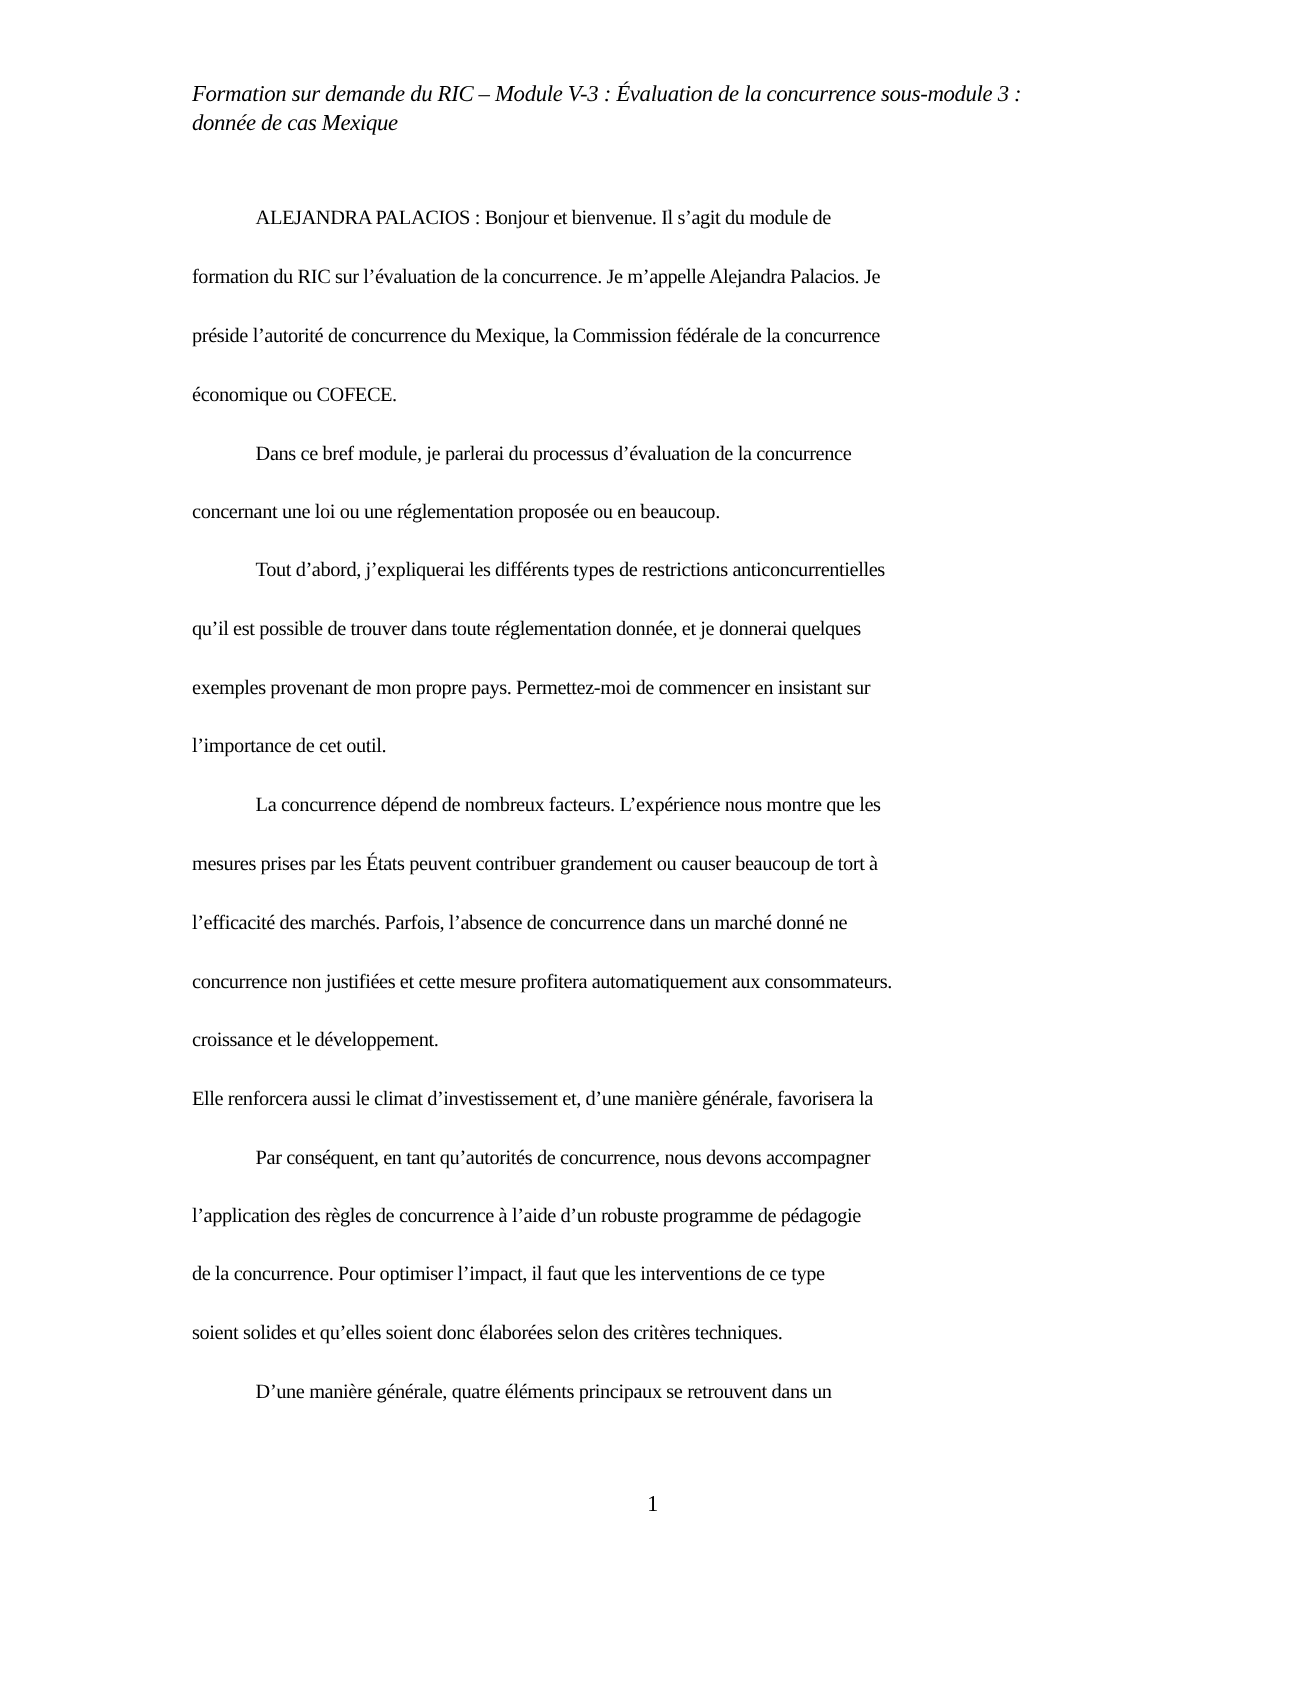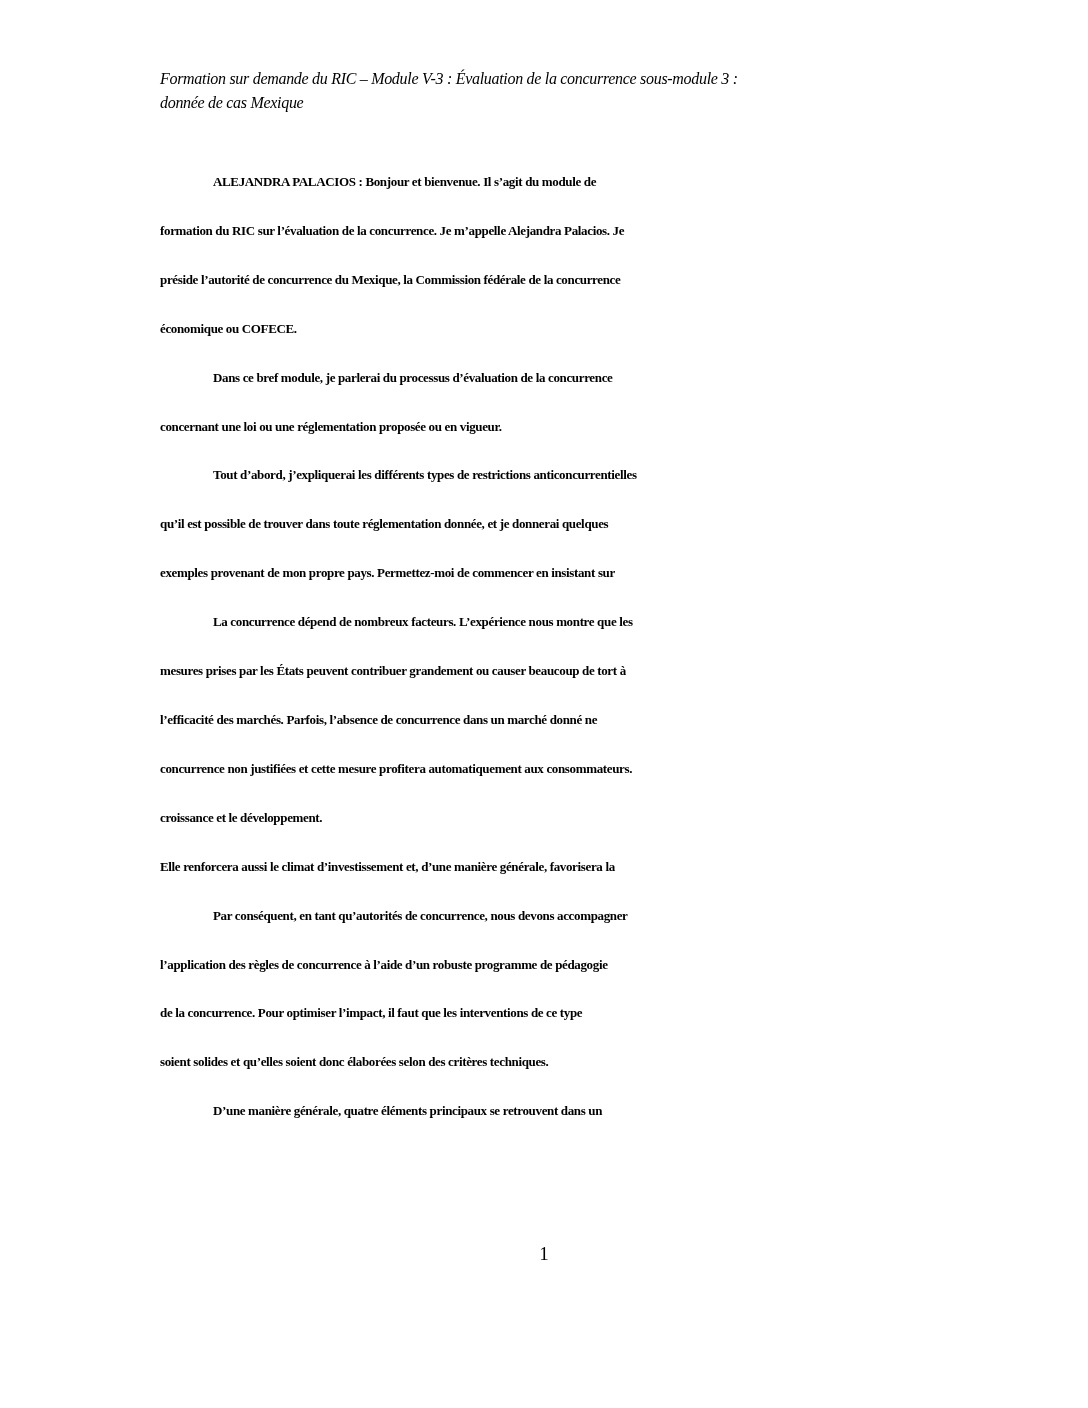"Formation sur demande du RIC" .header { font-size: 16px -> 19px }
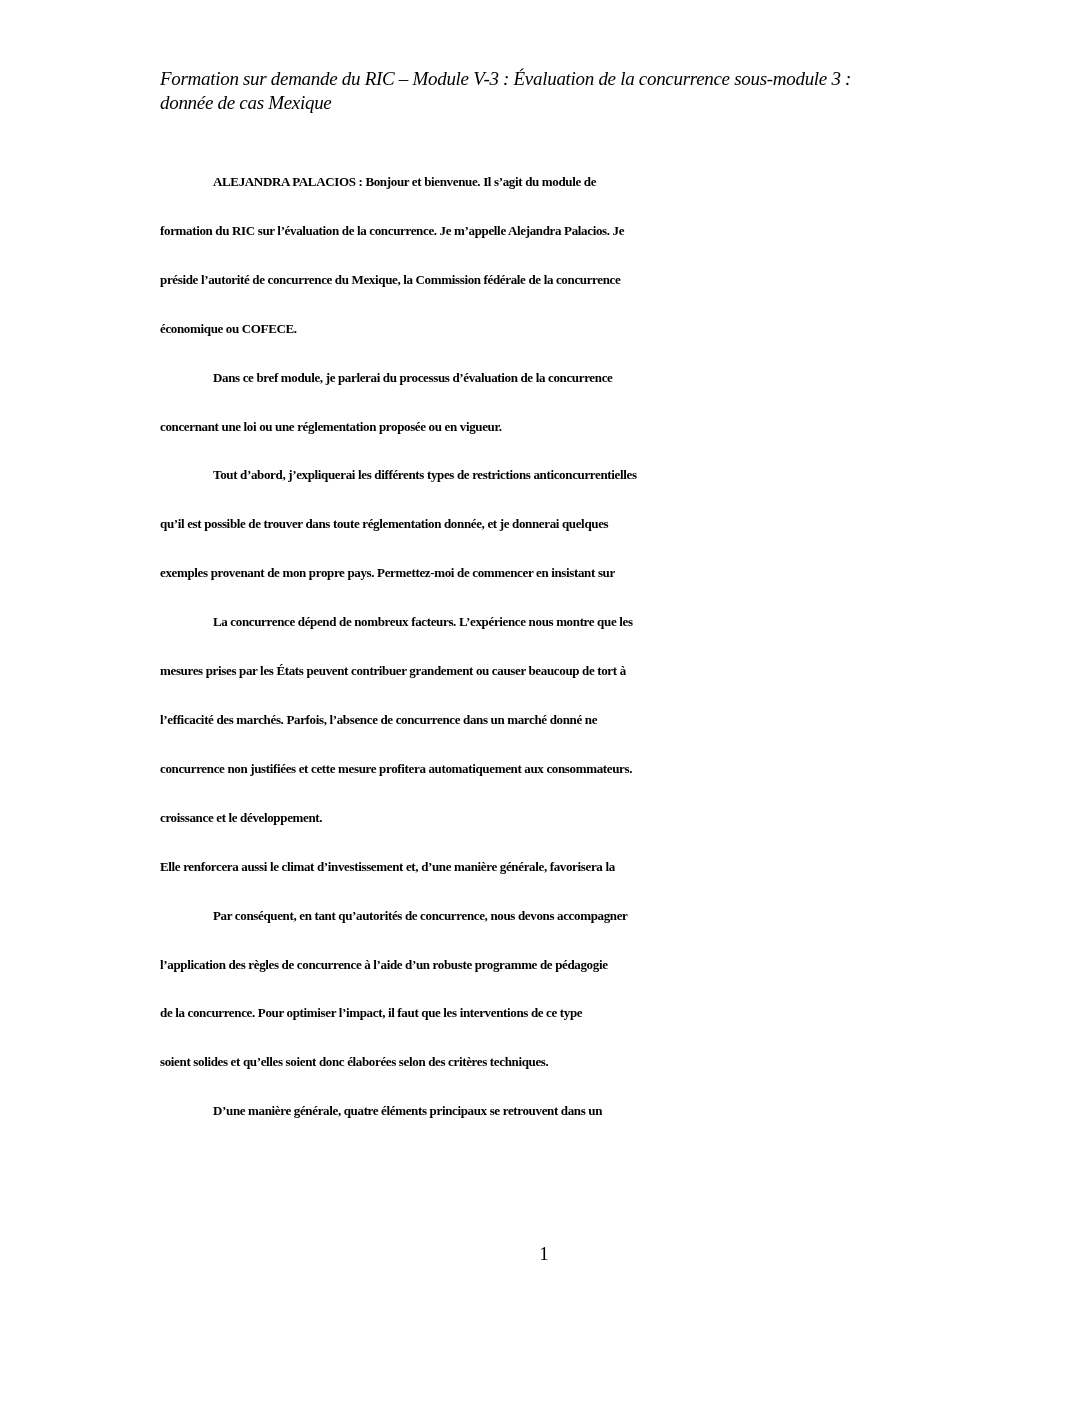"ALEJANDRA PALACIOS : Bonjour et" .body-text { font-size: 13px -> 17px; font-weight: bold -> none }
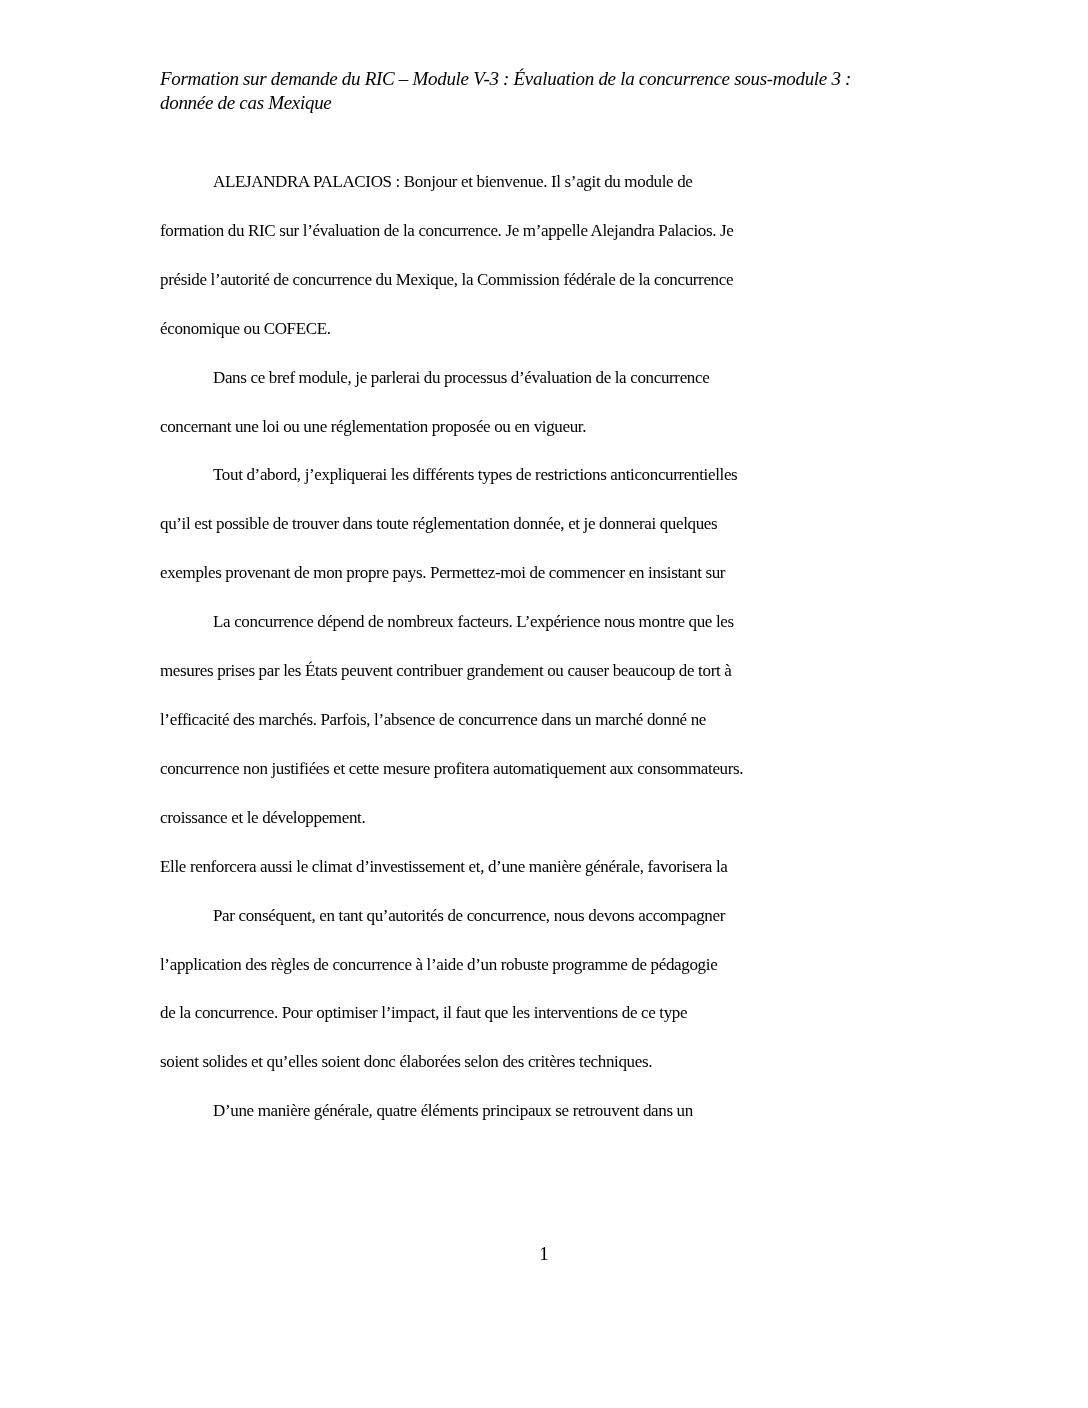"concernant une loi ou une" span.line { text: vigueur -> beaucoup }
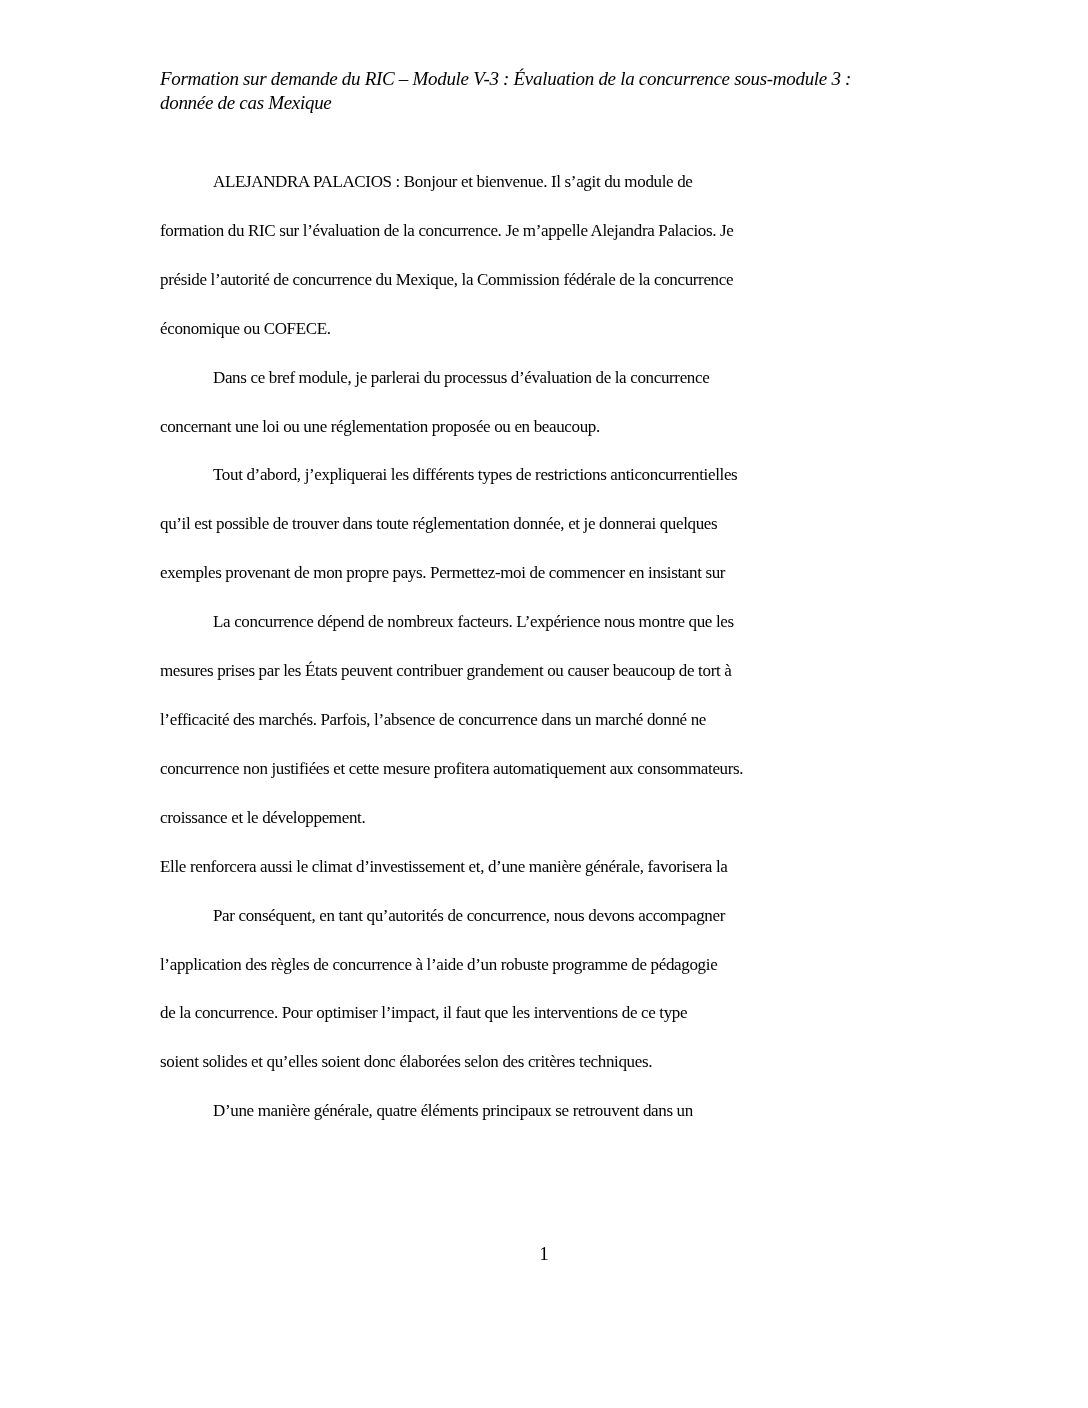"l’importance de cet outil." span.line { html: none -> <span>l’importance de cet outil.</span> }
